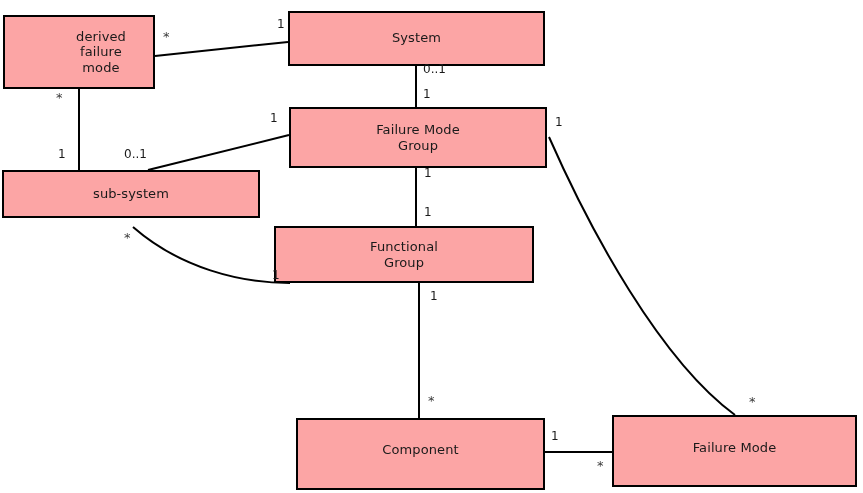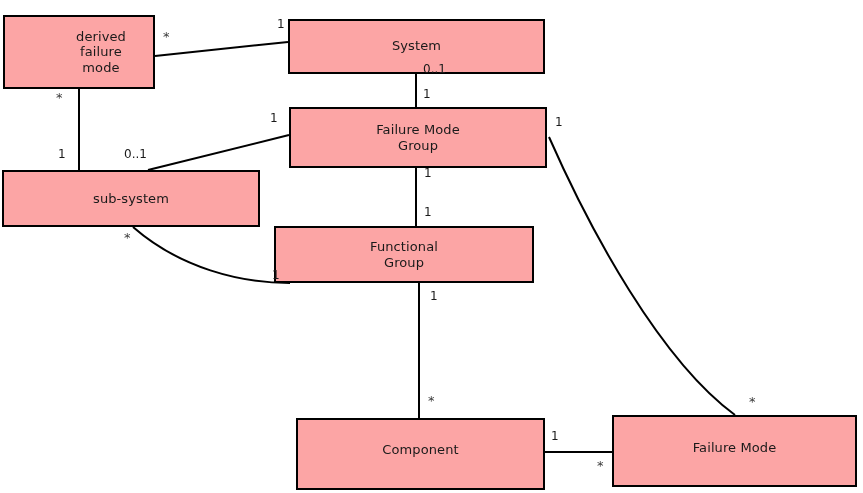"System" div.uml-class-box { top: 19px -> 11px }
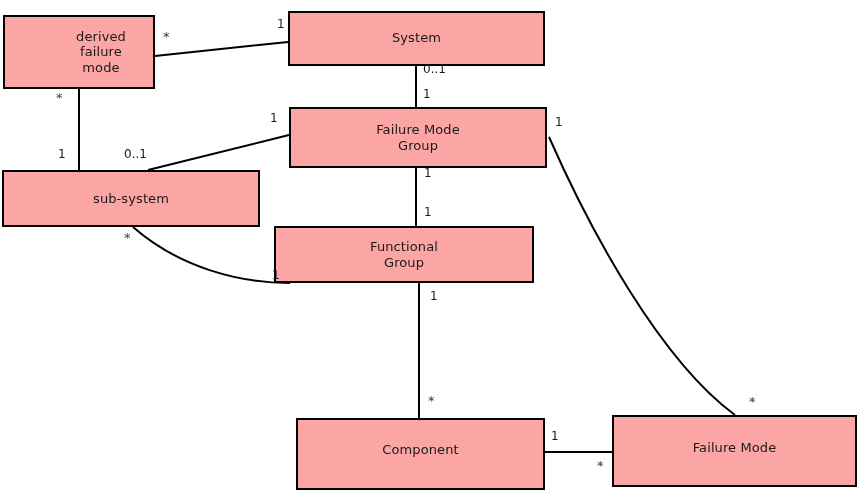"sub-system" div.uml-class-box { height: 57px -> 48px }
